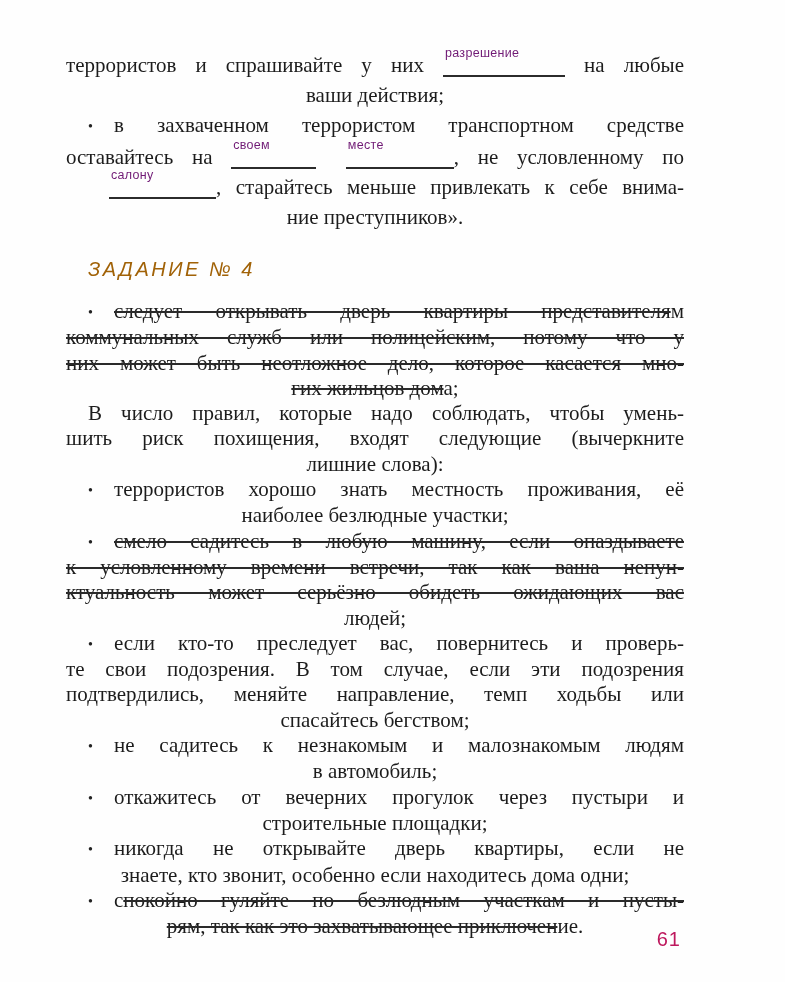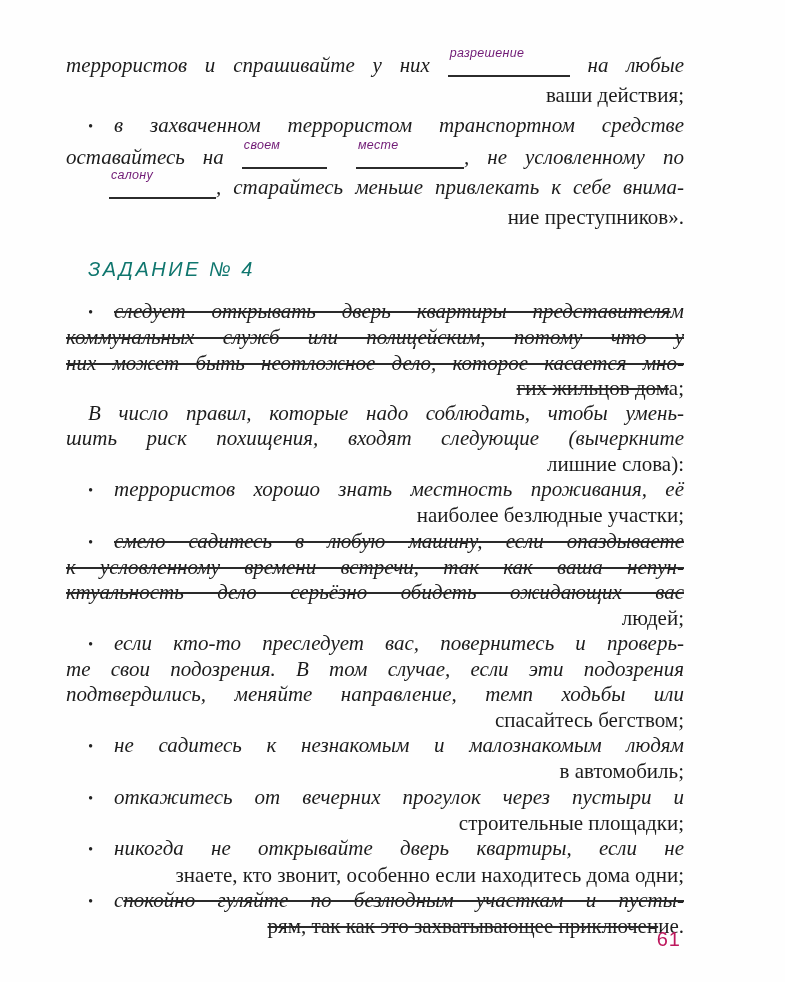"террористов и спрашивайте у них" .line.just { font-style: italic -> none }
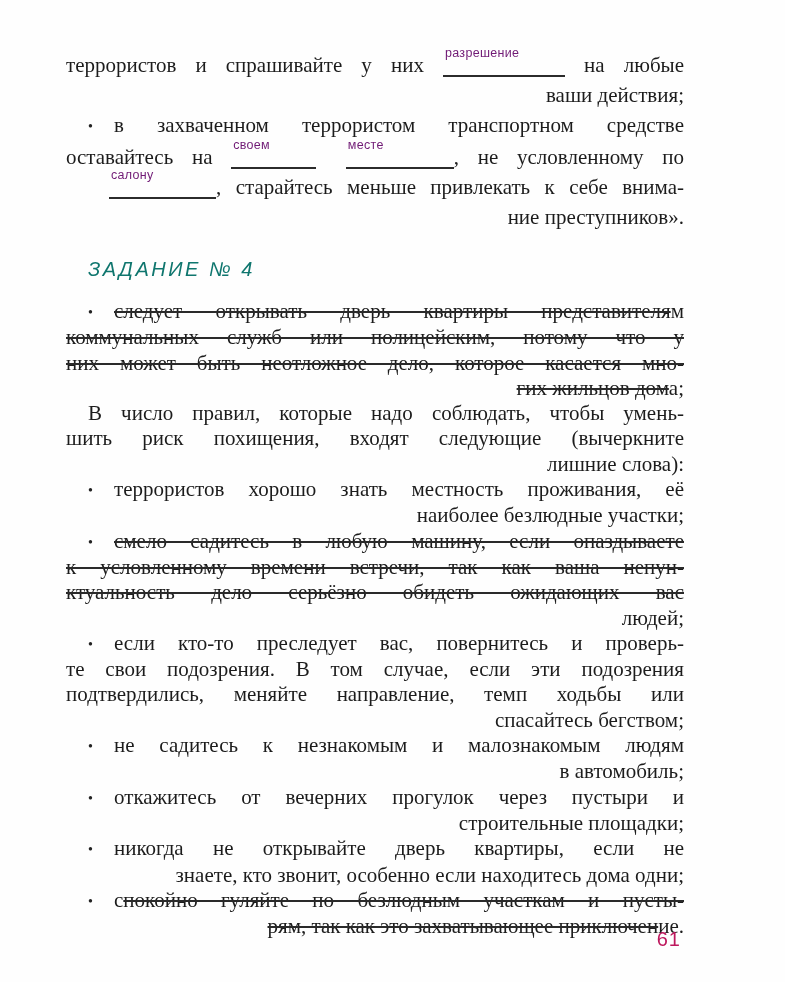"ваши действия;" .line { text-align: right -> center }
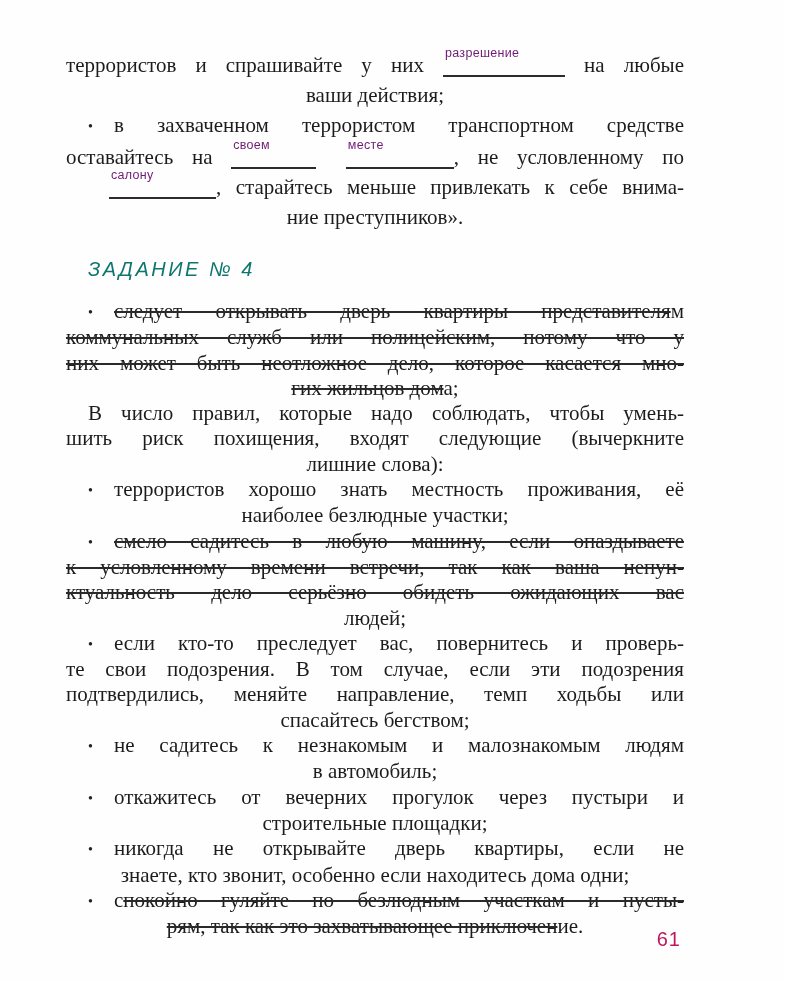"ЗАДАНИЕ № 4" .heading { color: #0f766e -> #a16207 }
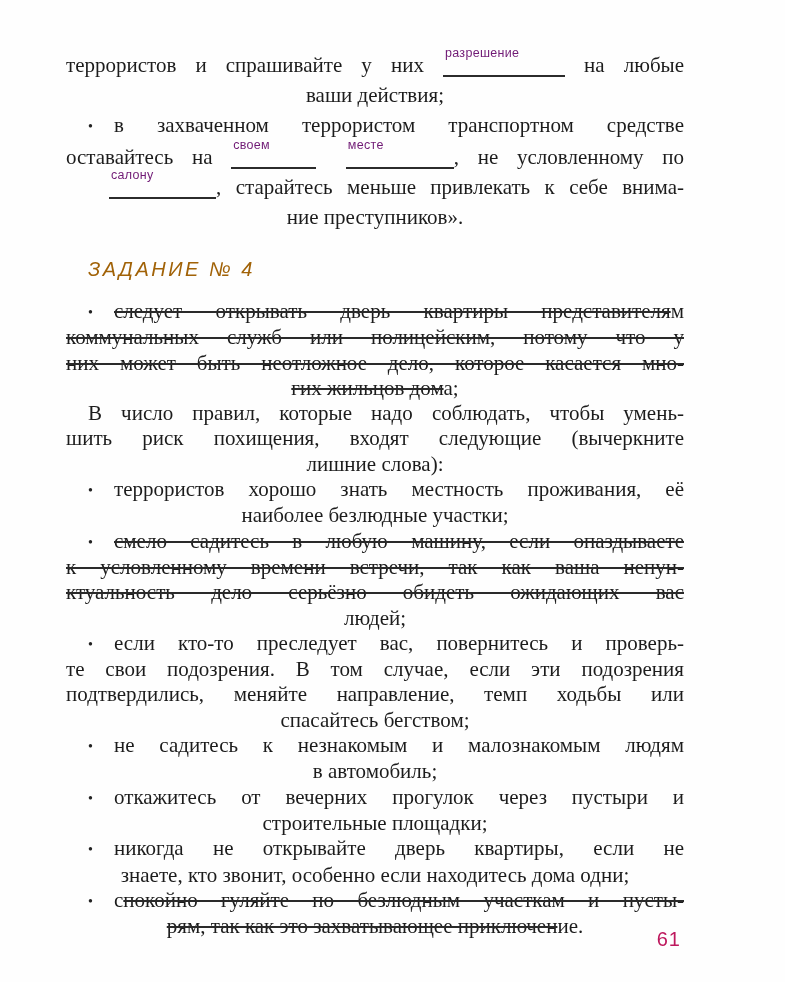"ктуальность дело серьёзно обидеть" span.struck { text: дело -> может }
